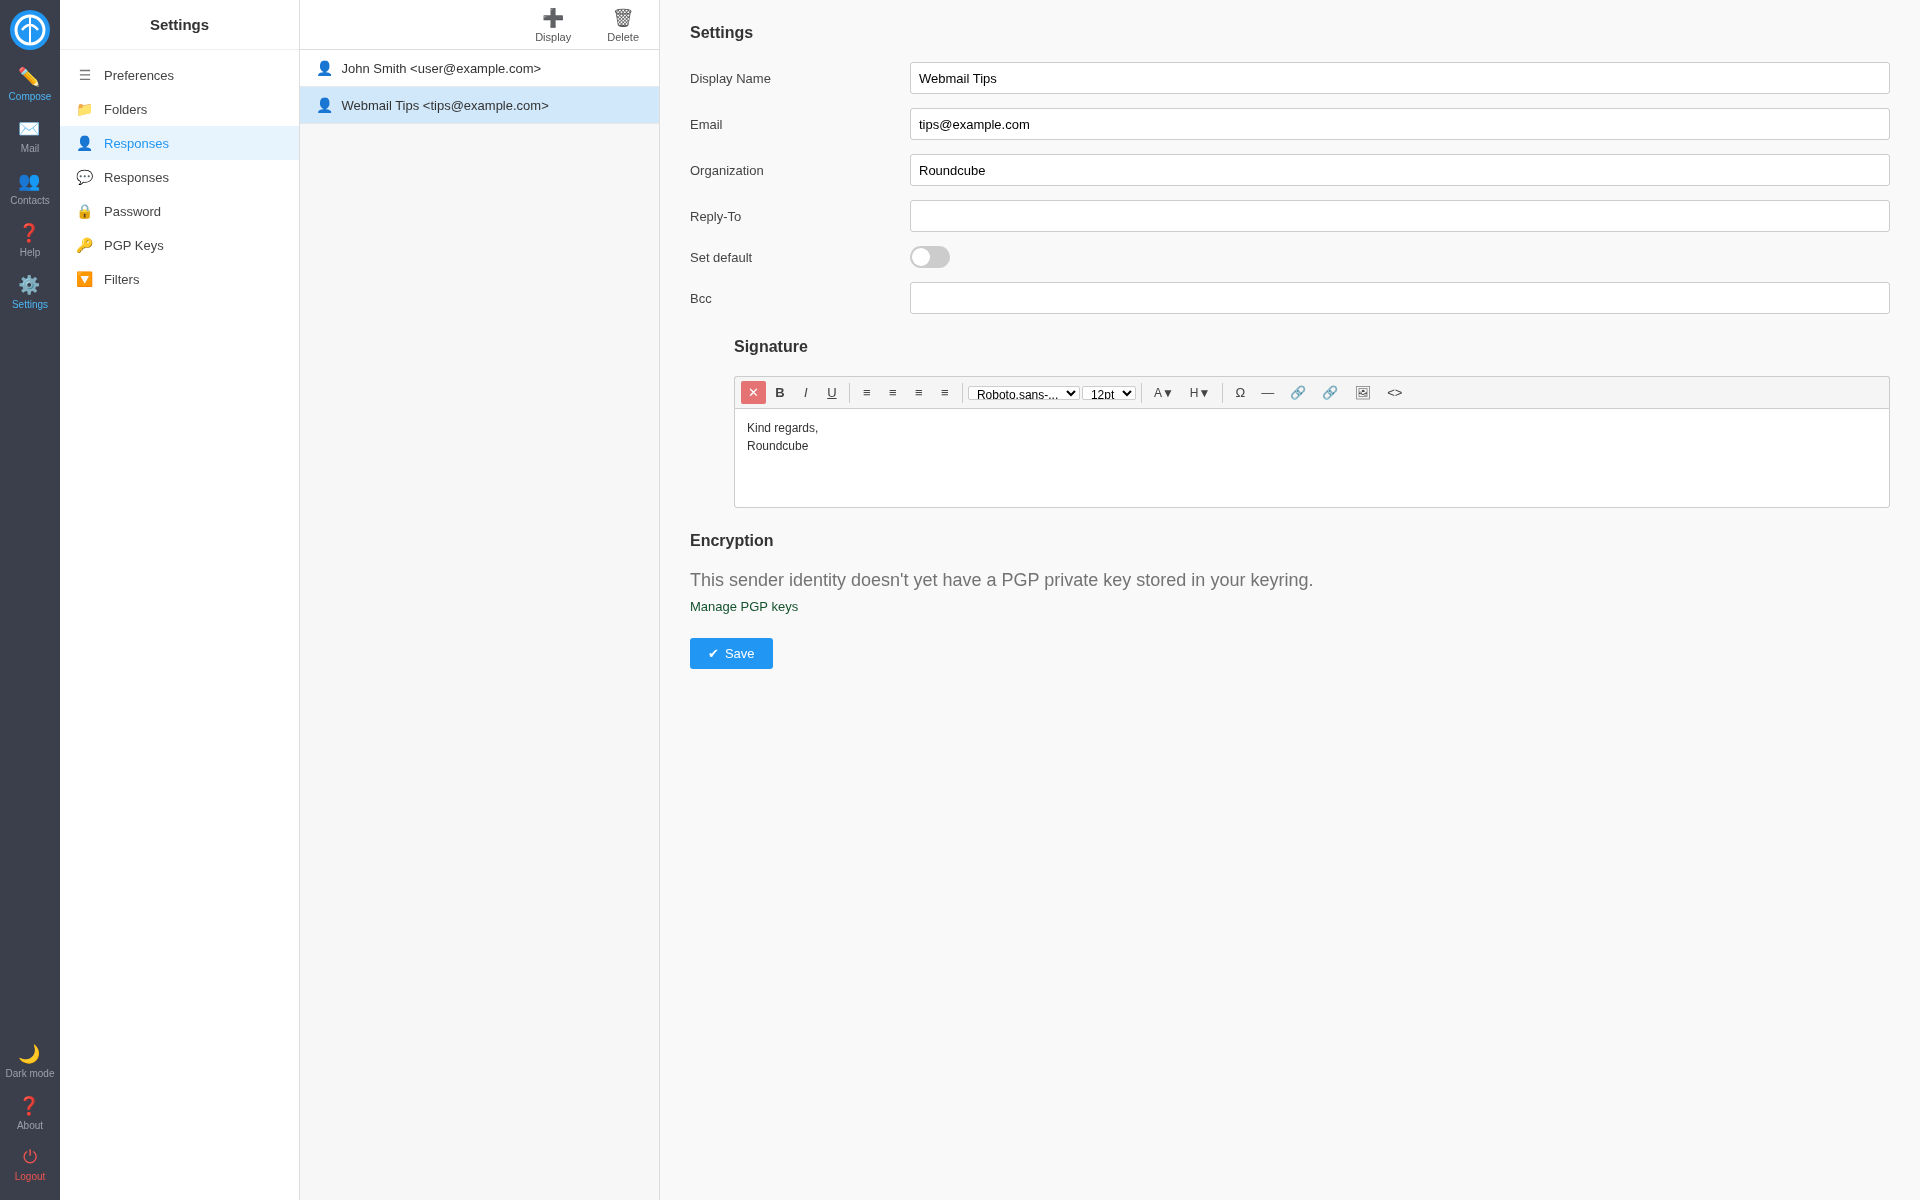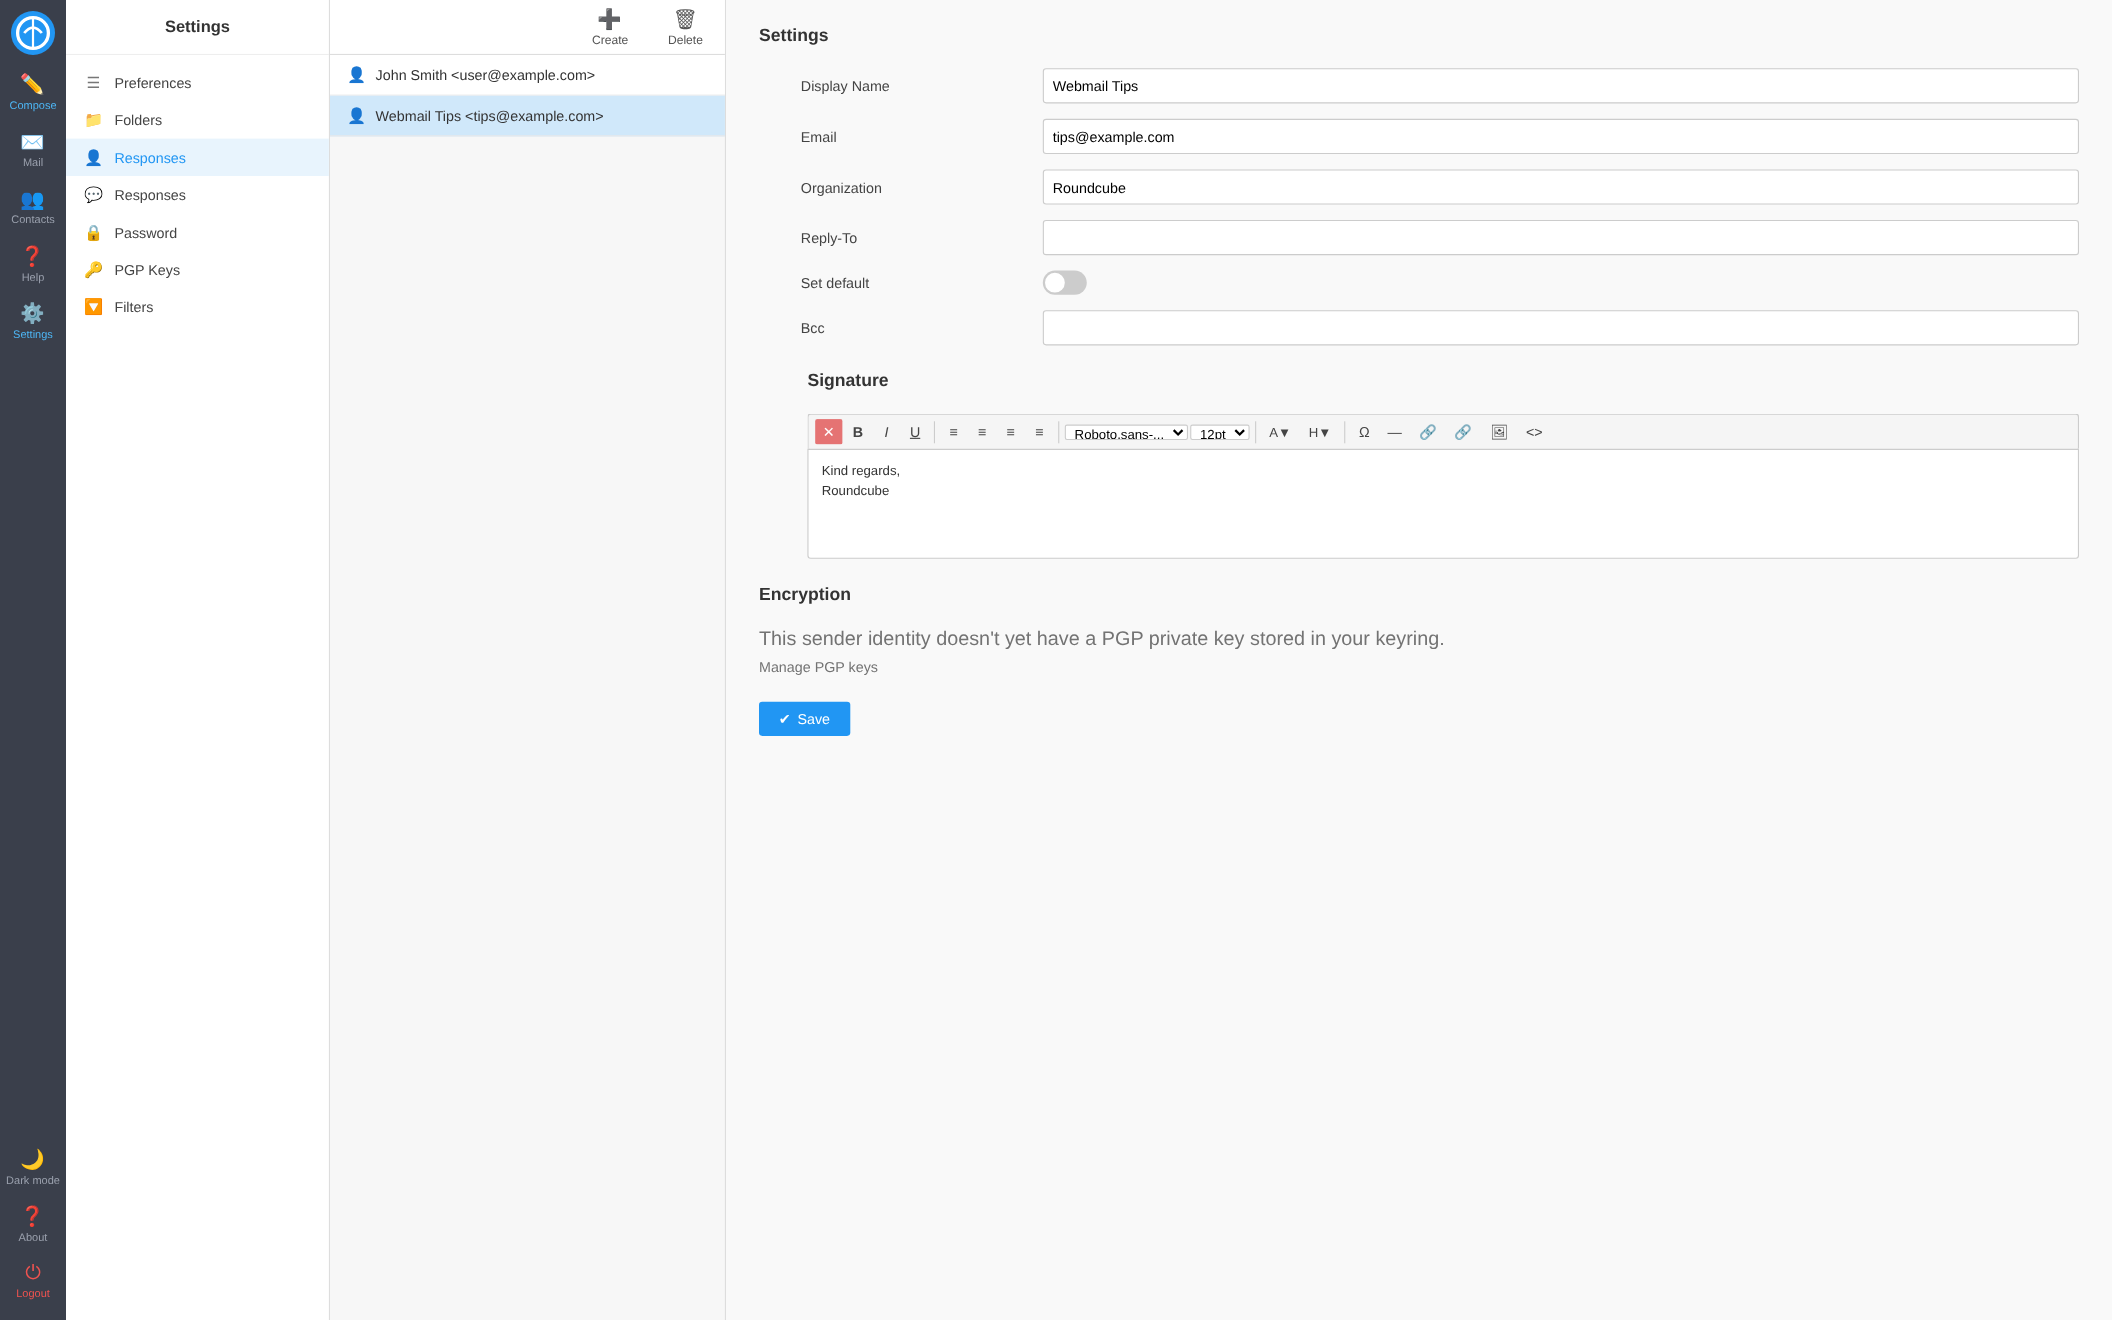"Create" span { text: Create -> Display }
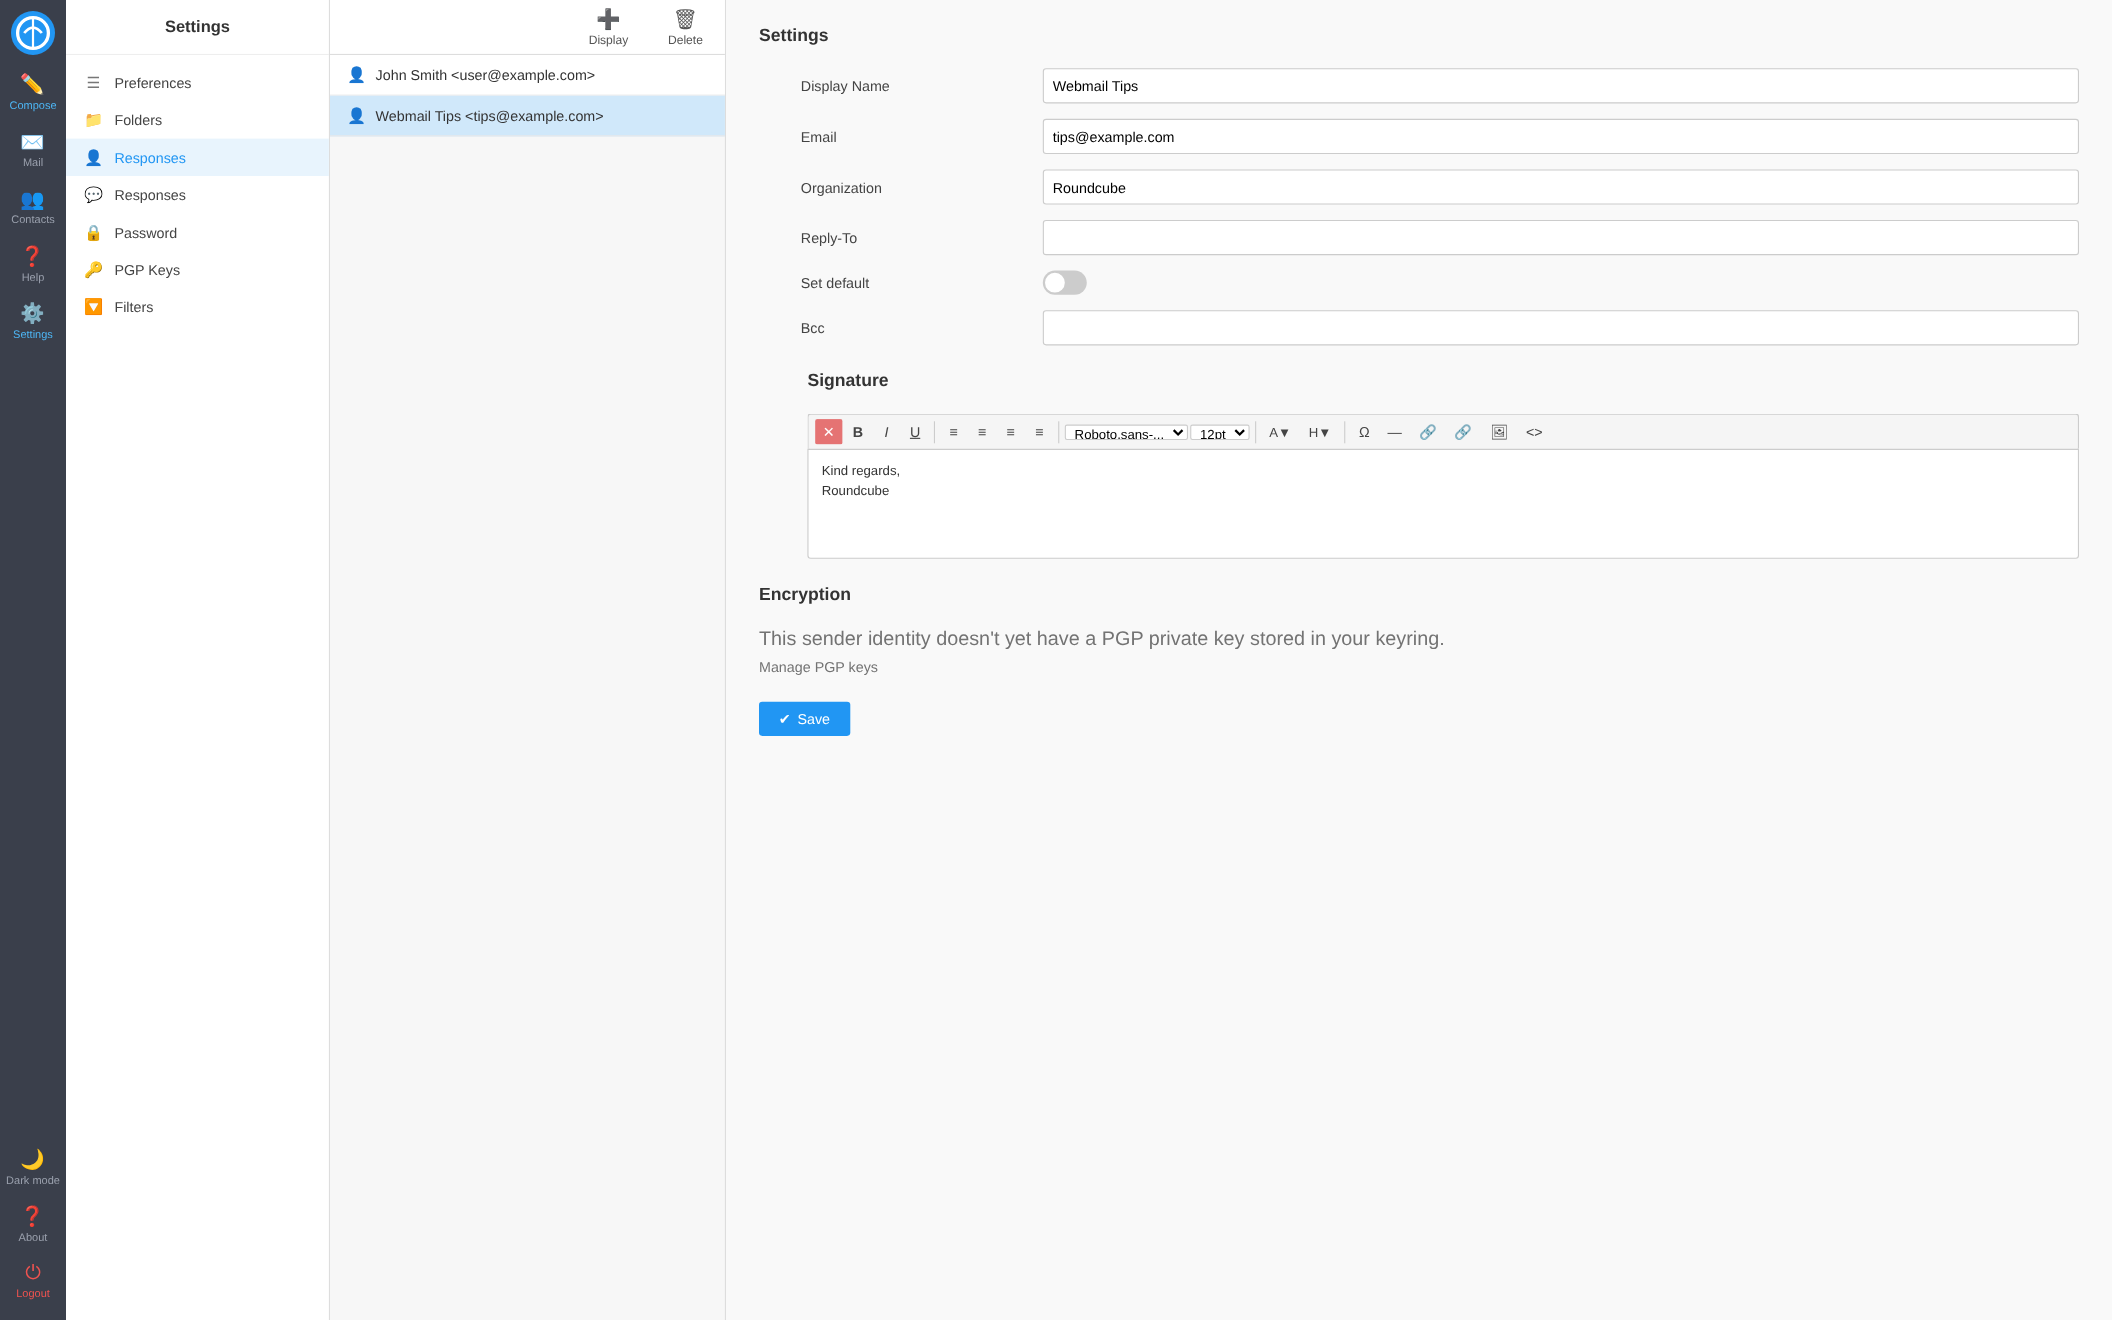"Display Name" .form-label { margin-left: 38px -> none }
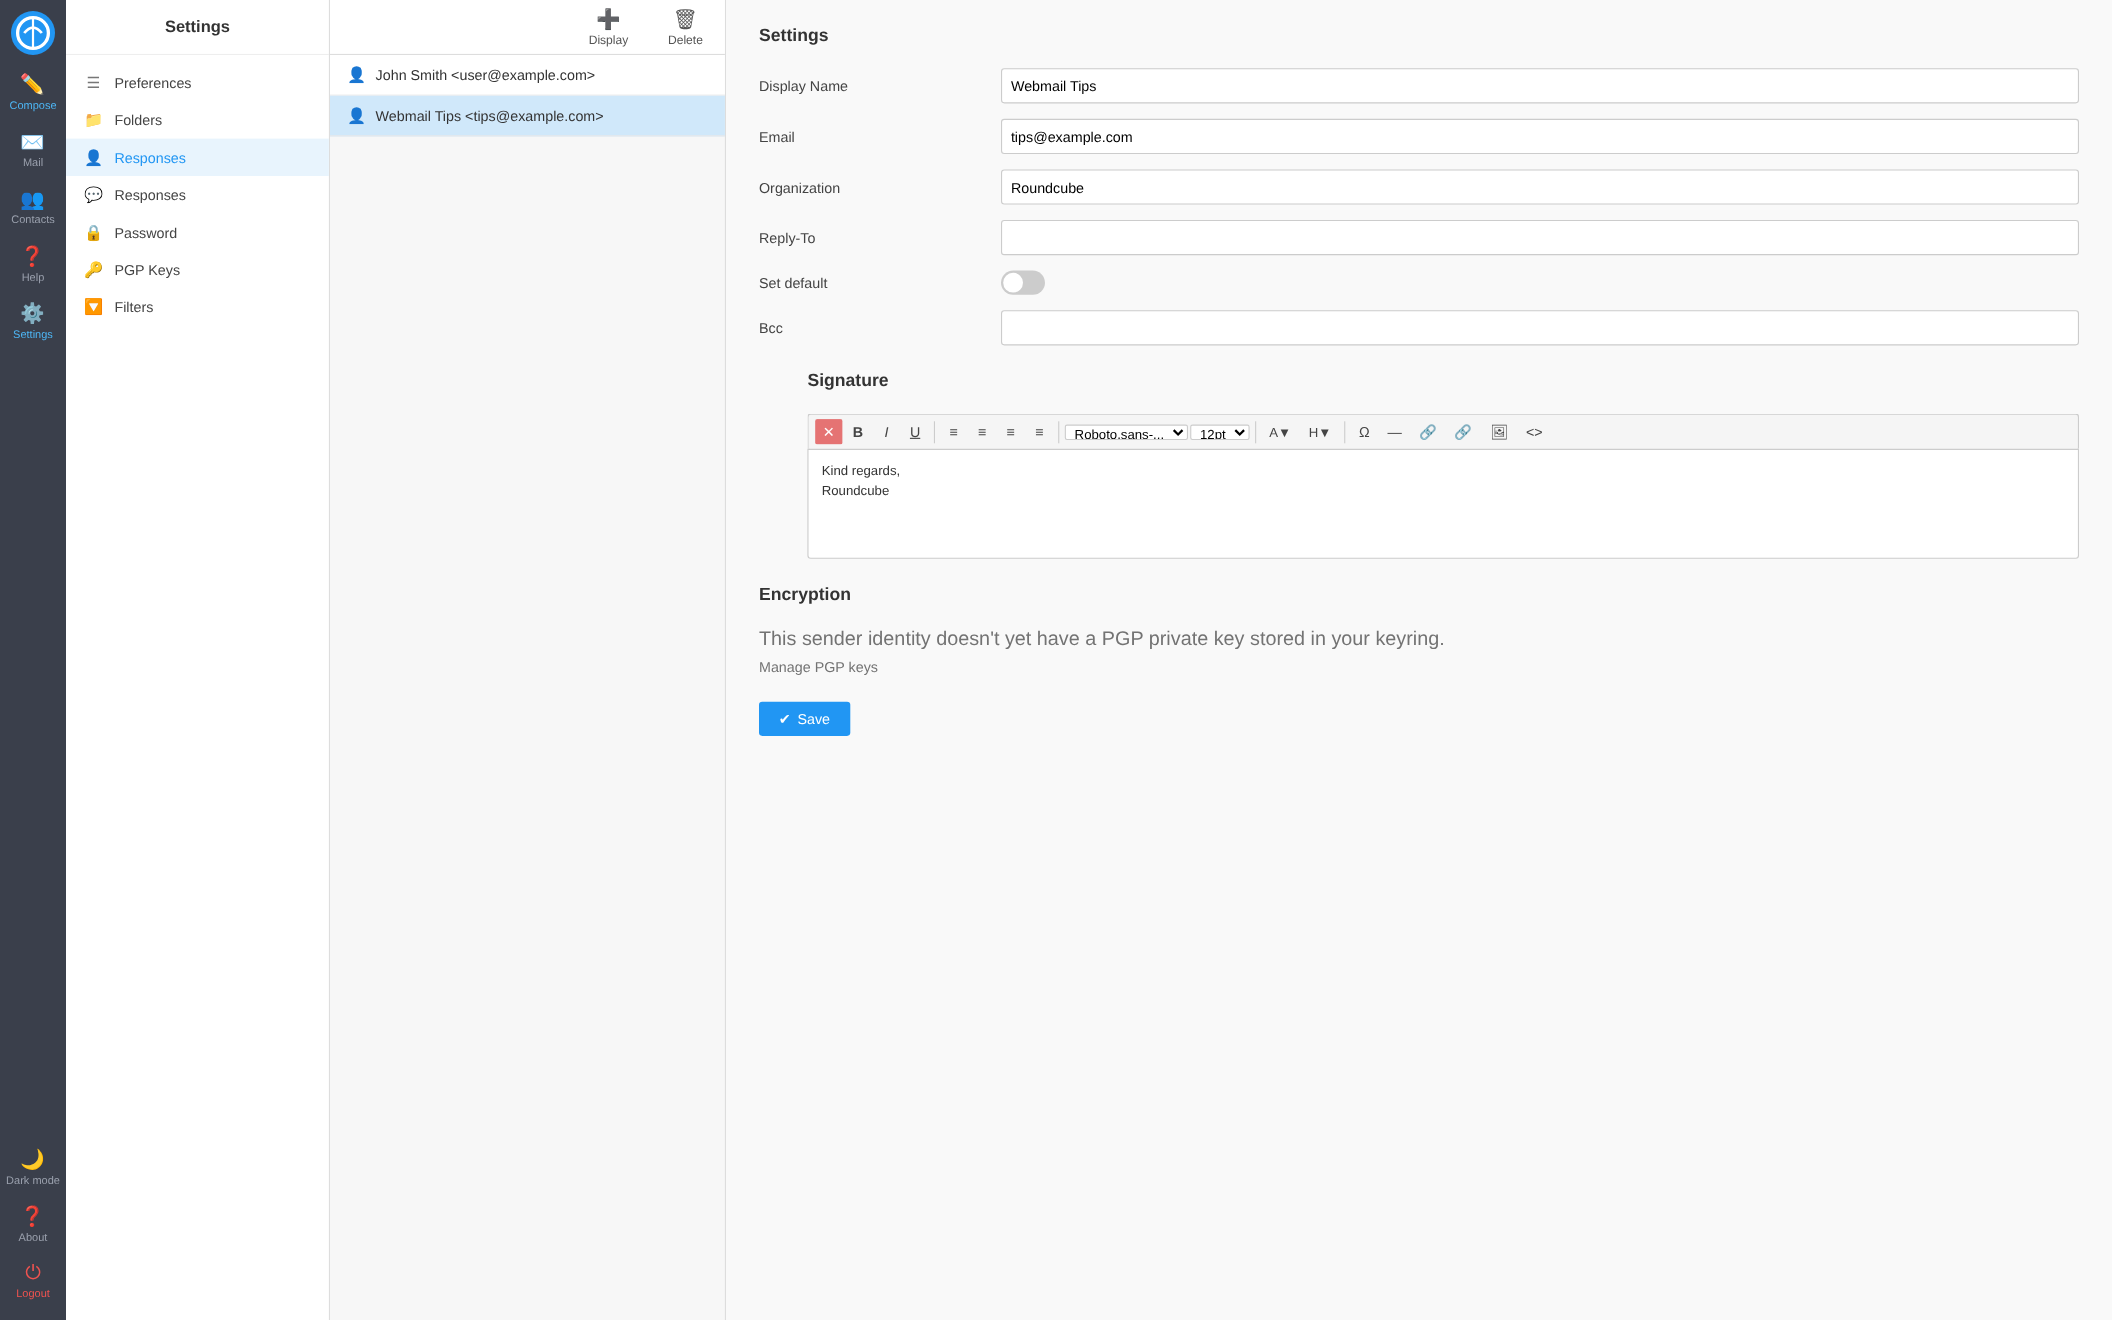"Manage PGP keys" .manage-pgp-link { color: #737373 -> #14532d }
